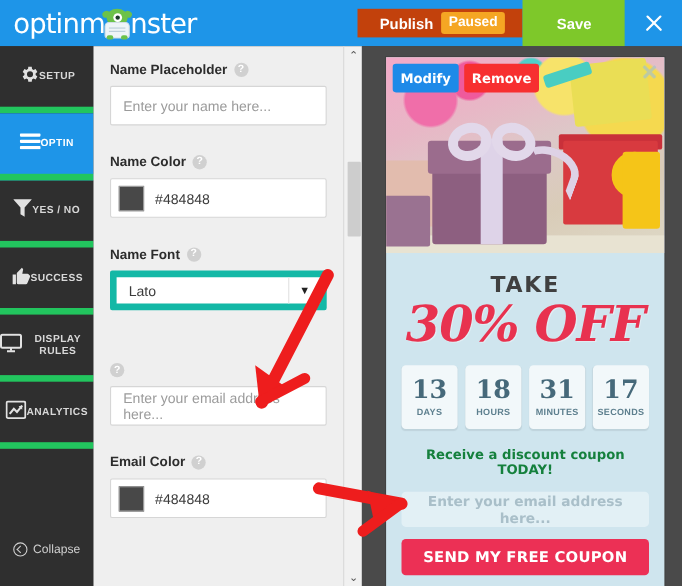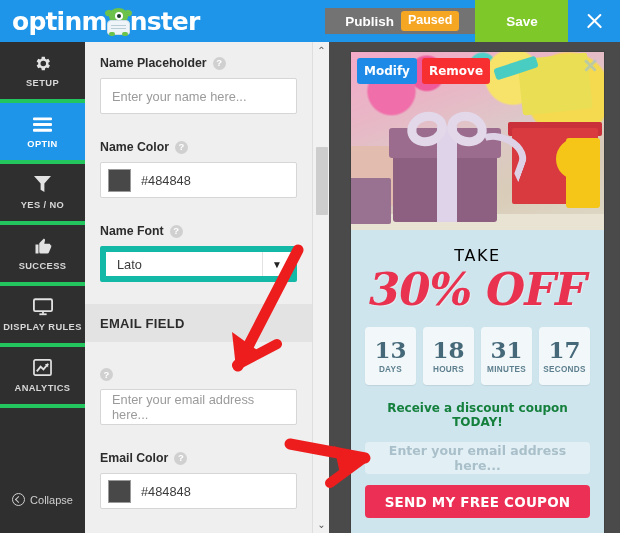"optinm" .logo-text { font-weight: bold -> normal }
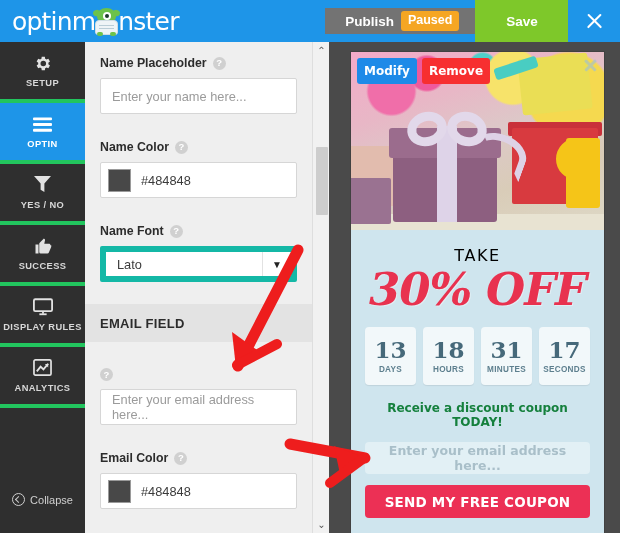"Publish" .publish-btn { background: #737373 -> #c2410c }
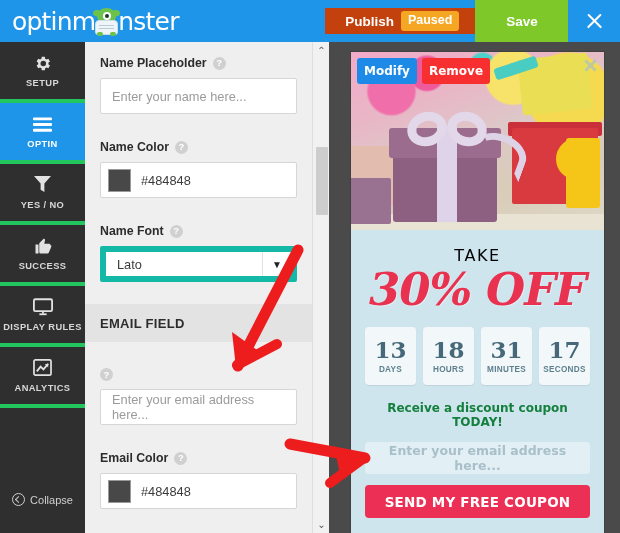"SETUP" .side-item { border-bottom: 4px solid #22c55e -> 6px solid #22c55e; flex-direction: column -> row }
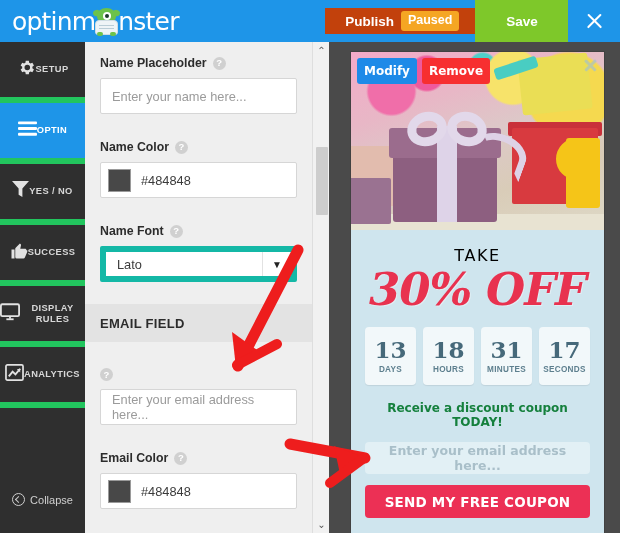"TAKE" .take-line { color: #000000 -> #404040; font-size: 16px -> 20px; font-weight: normal -> bold }
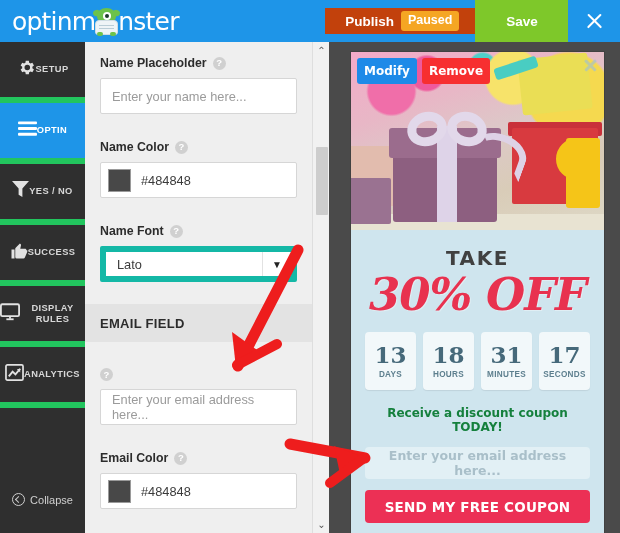"EMAIL FIELD" div.section-head { html: <div> <span>EMAIL FIELD</span> </div> -> none }
